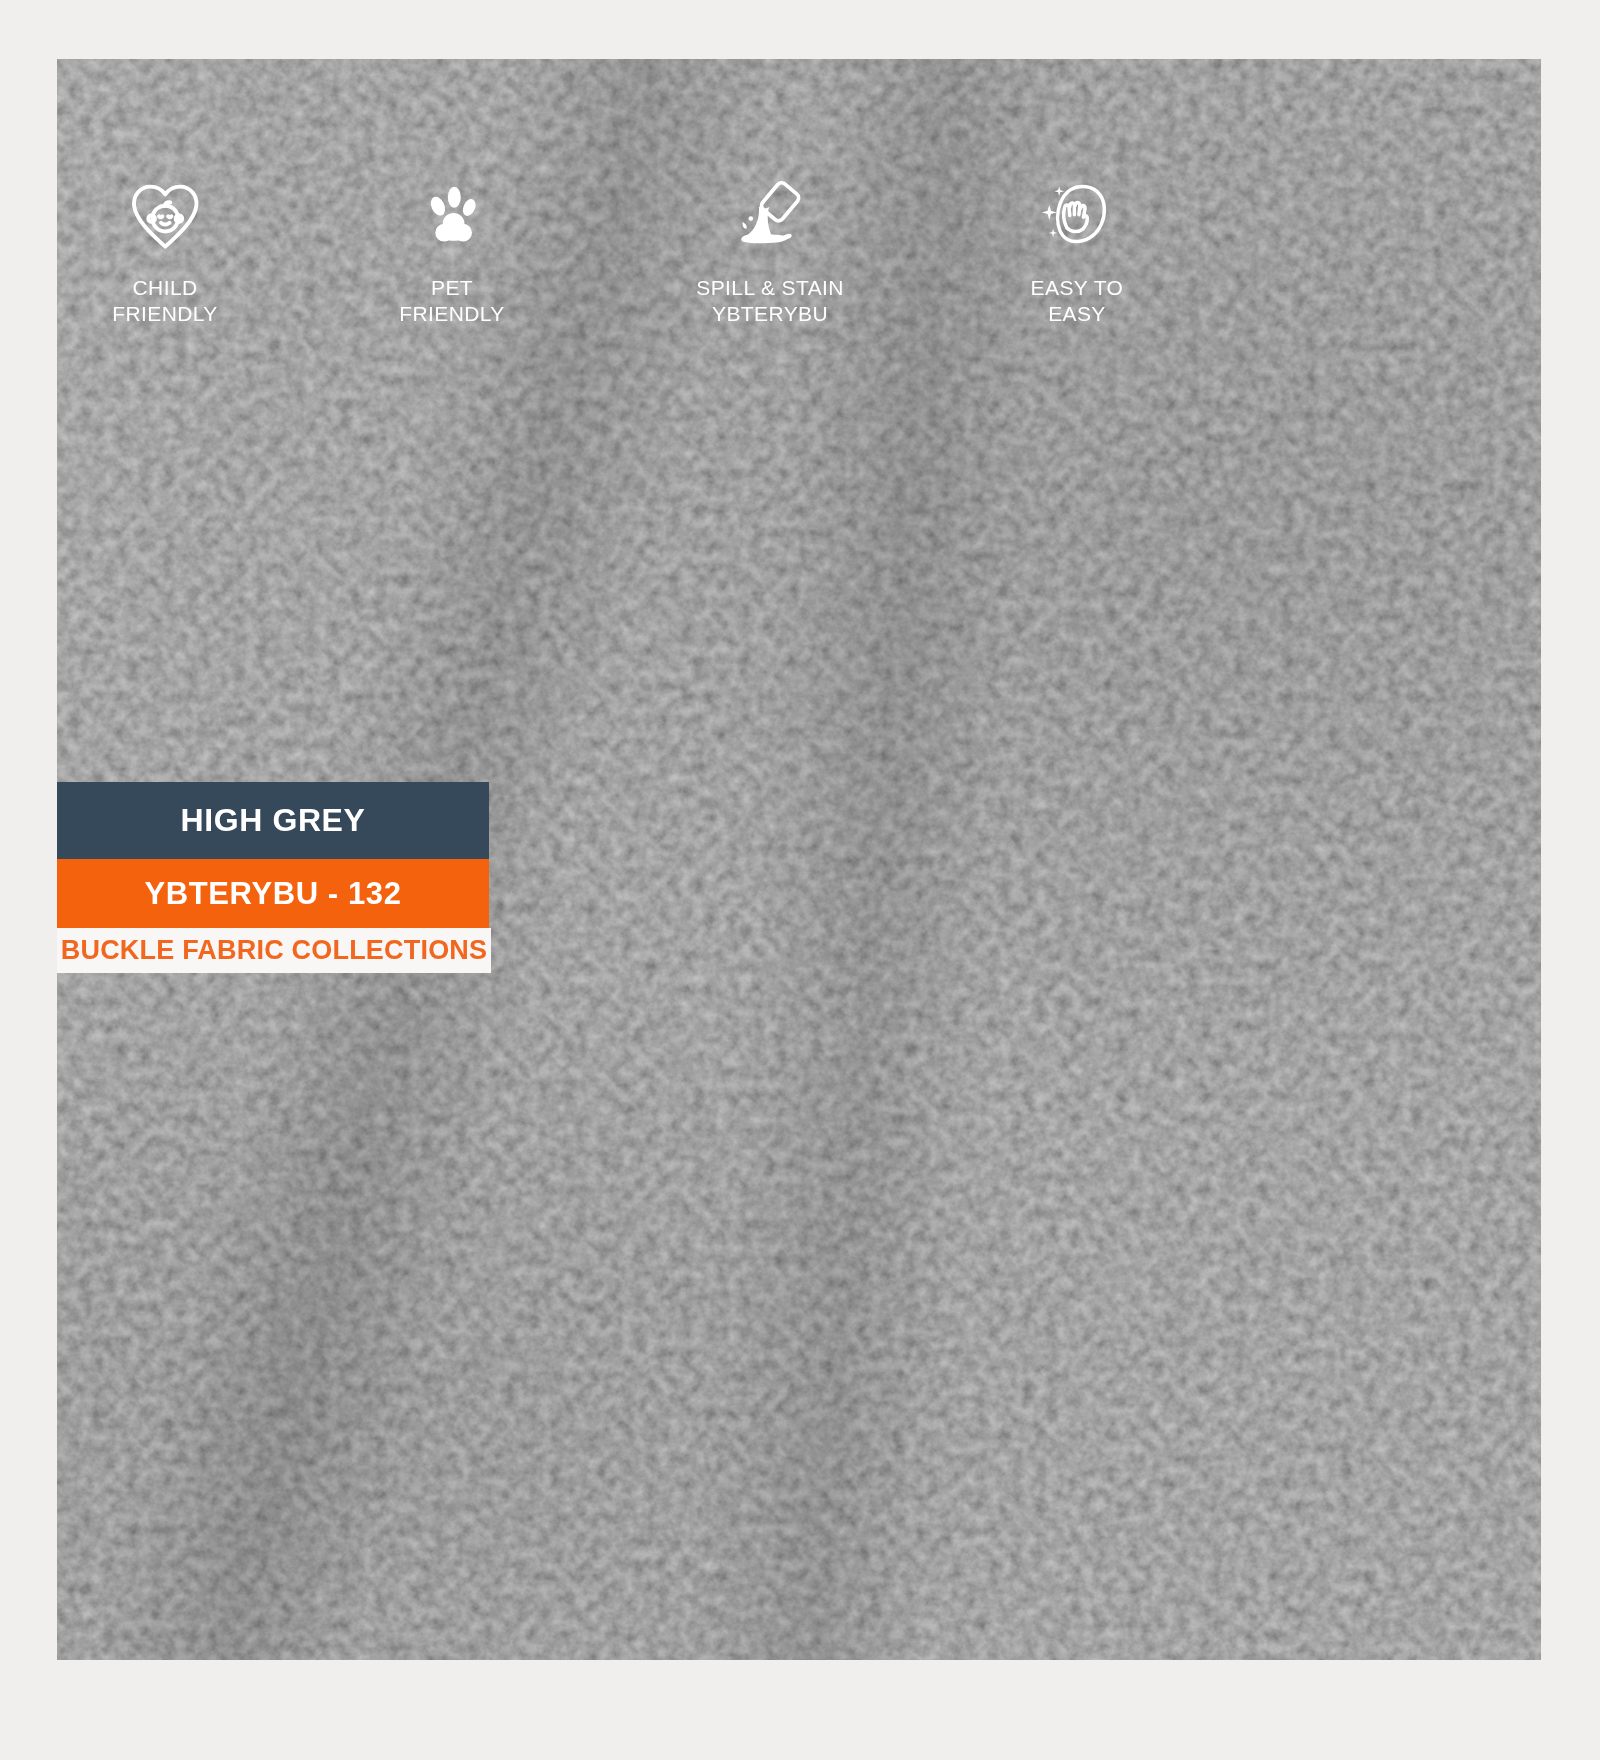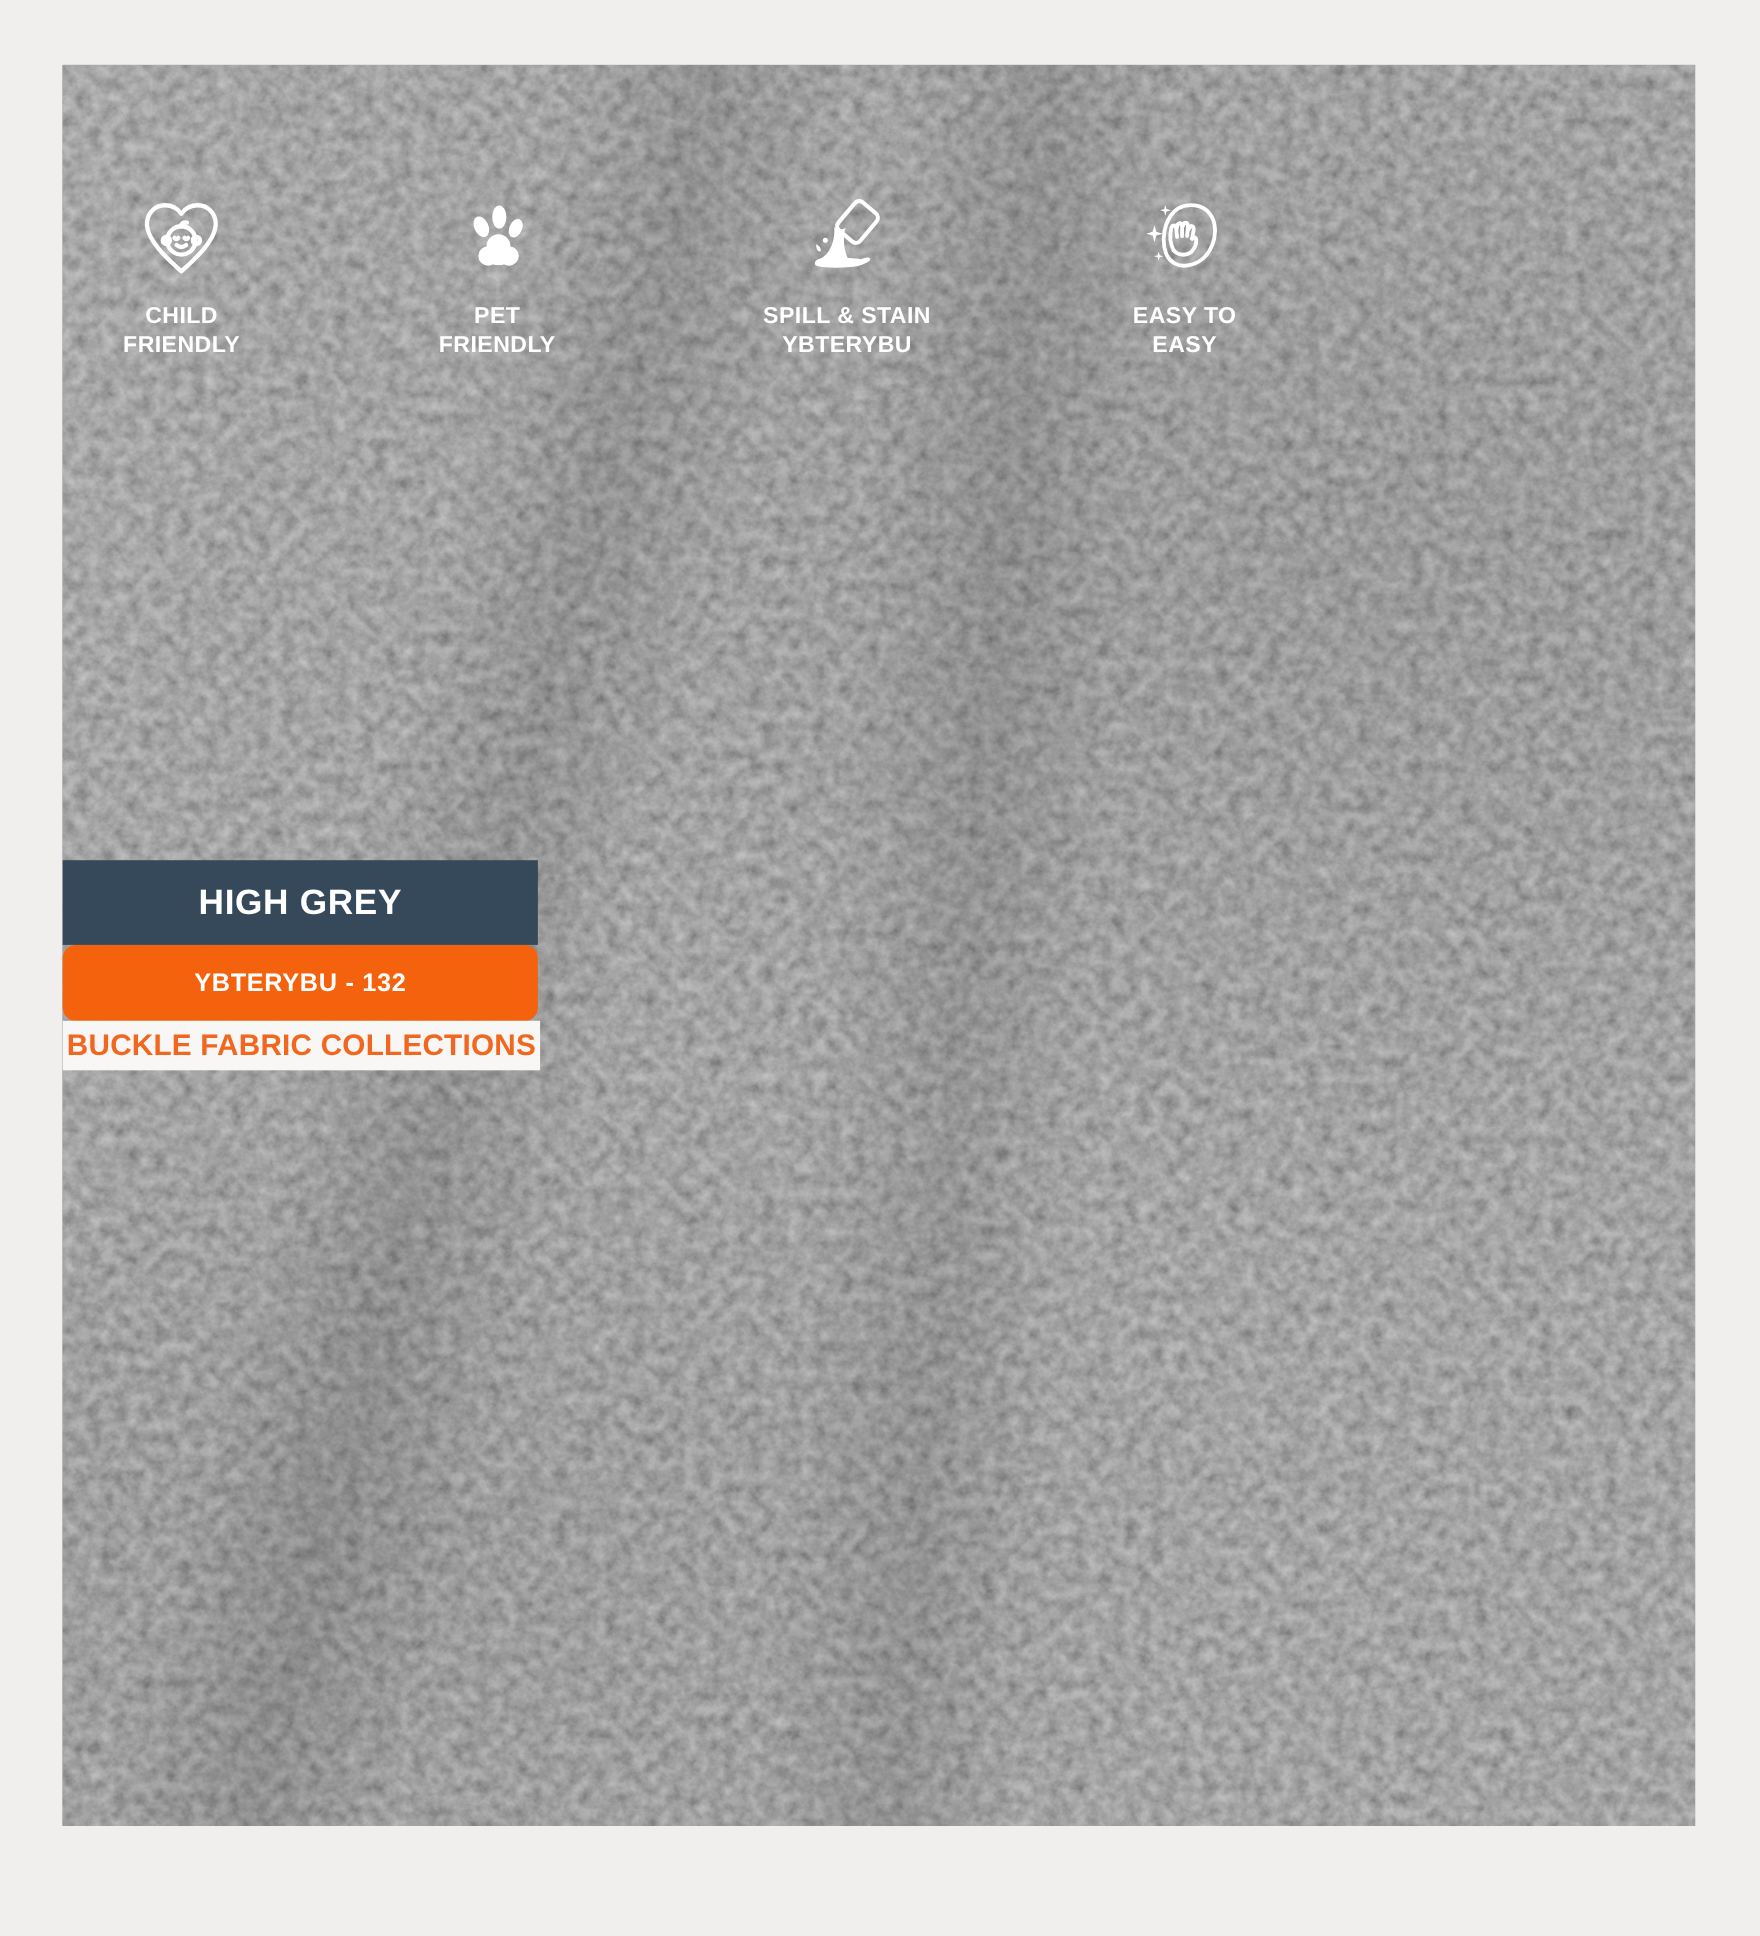"CHILD" .f-label { font-weight: bold -> normal }
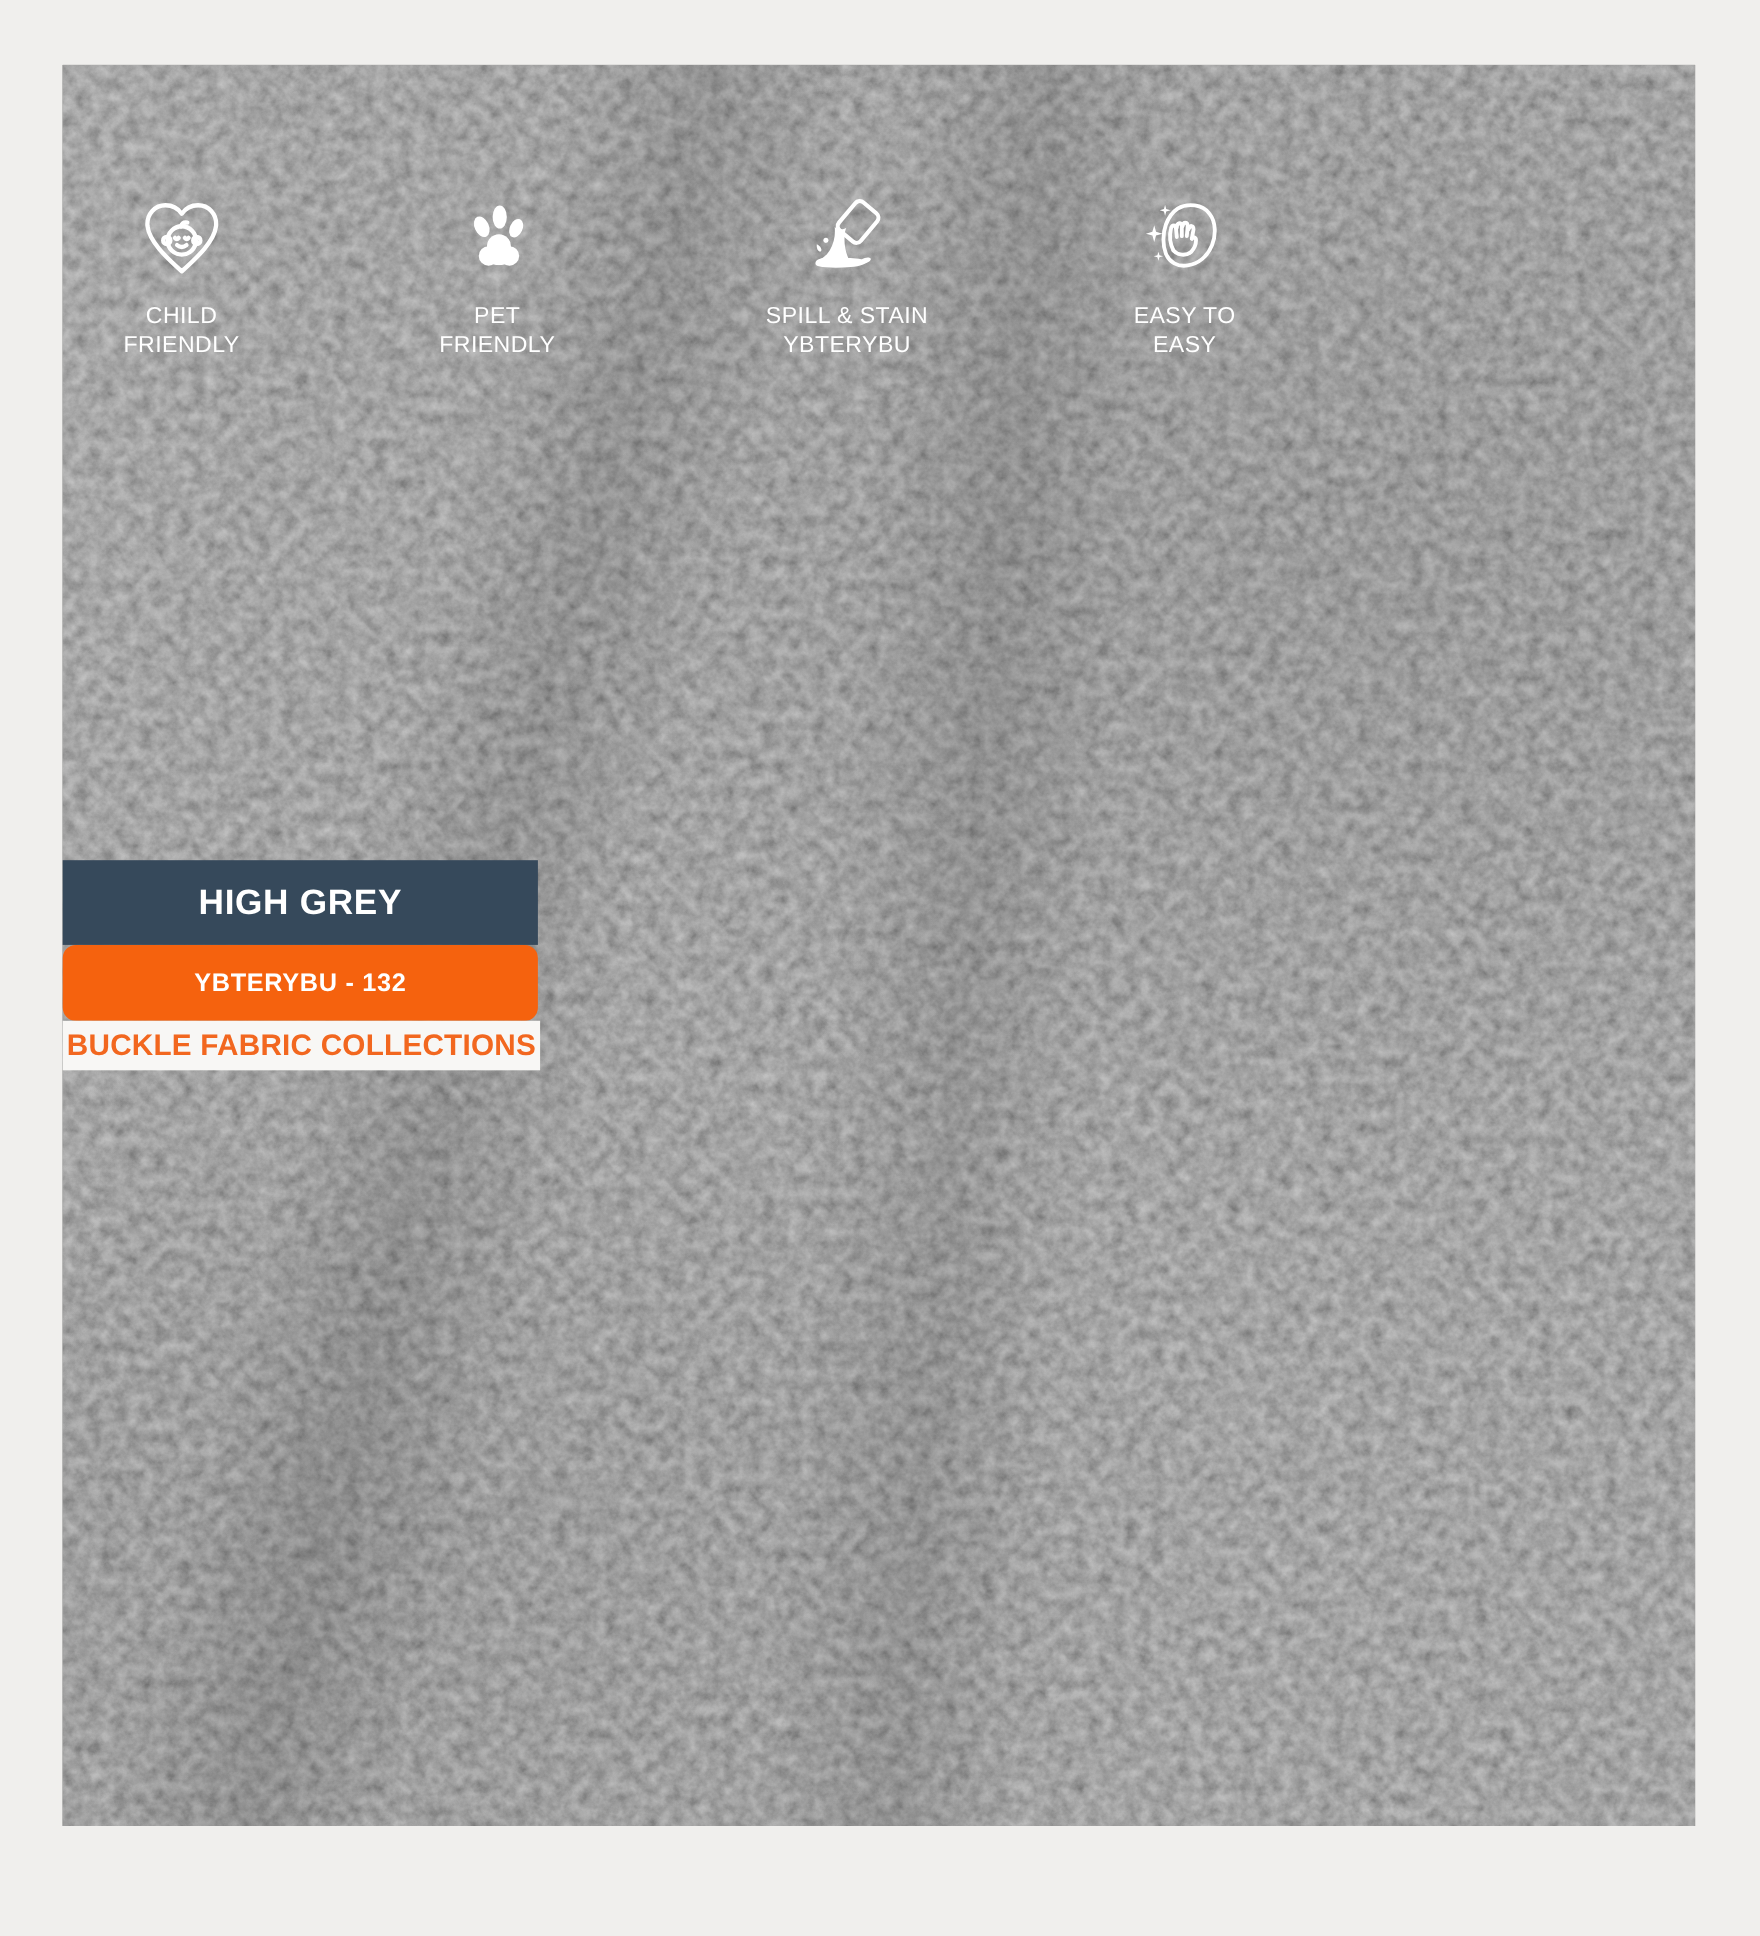"YBTERYBU - 132" .badge-code { border-radius: 12px -> none; font-size: 23px -> 31px }
